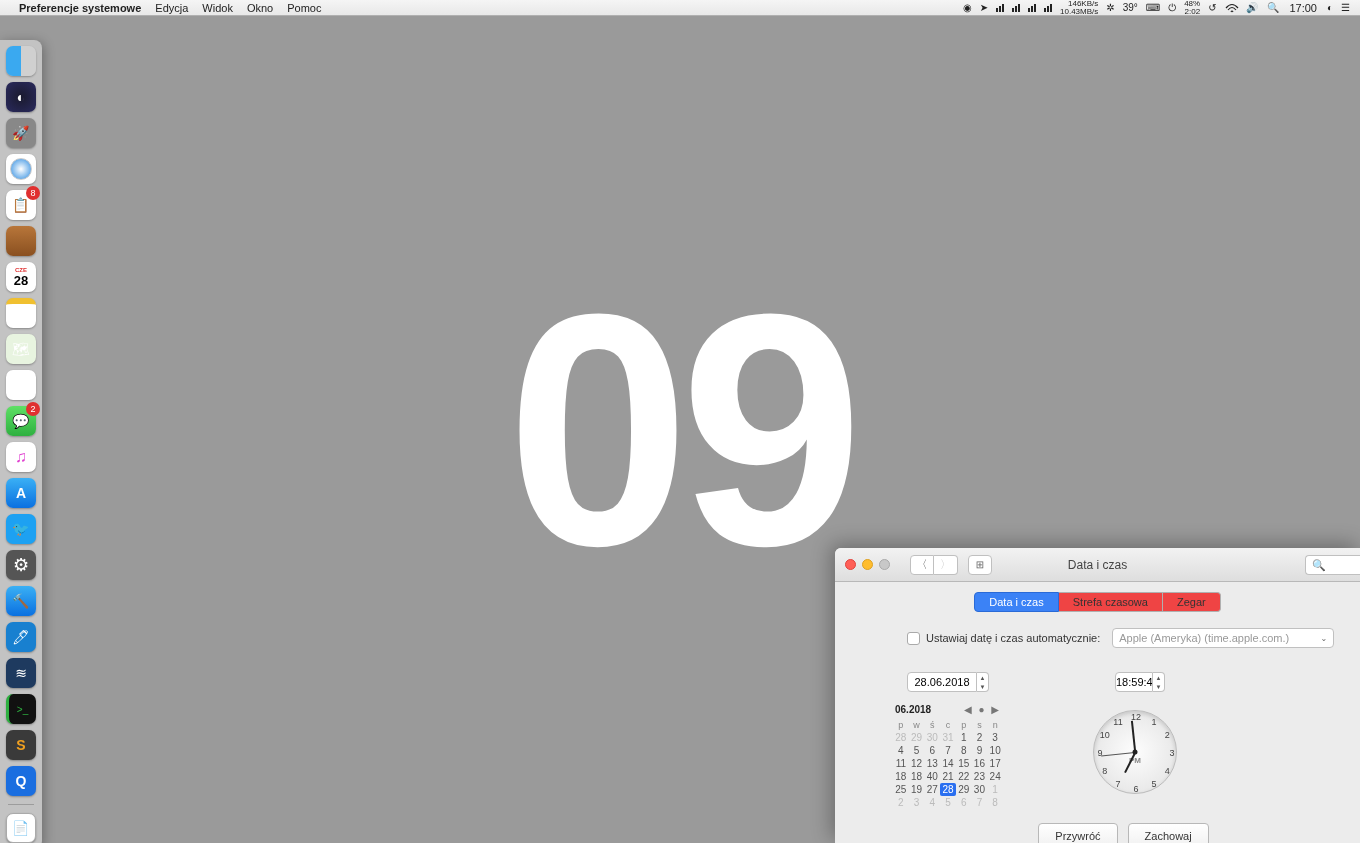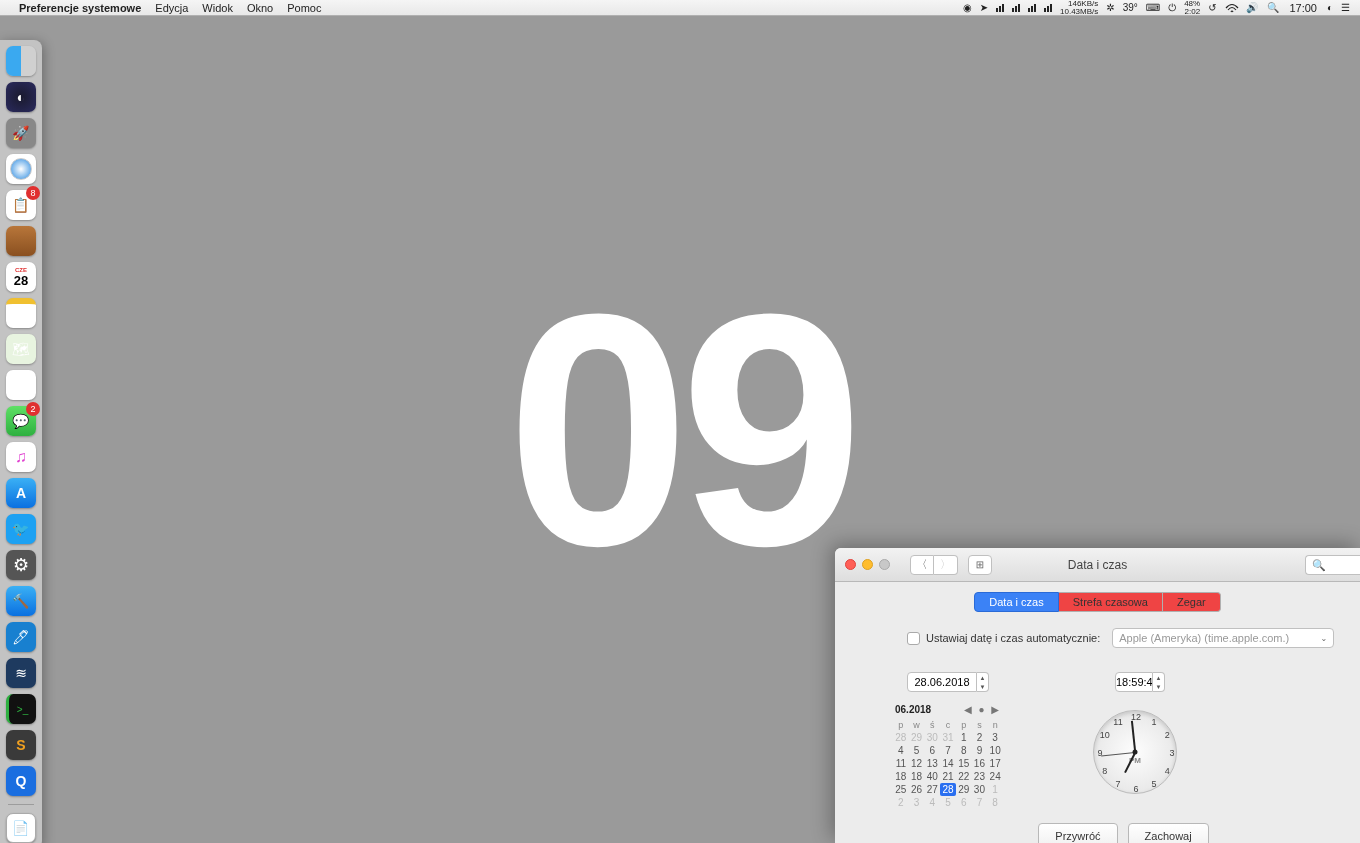"26" span.d { text: 26 -> 19 }
